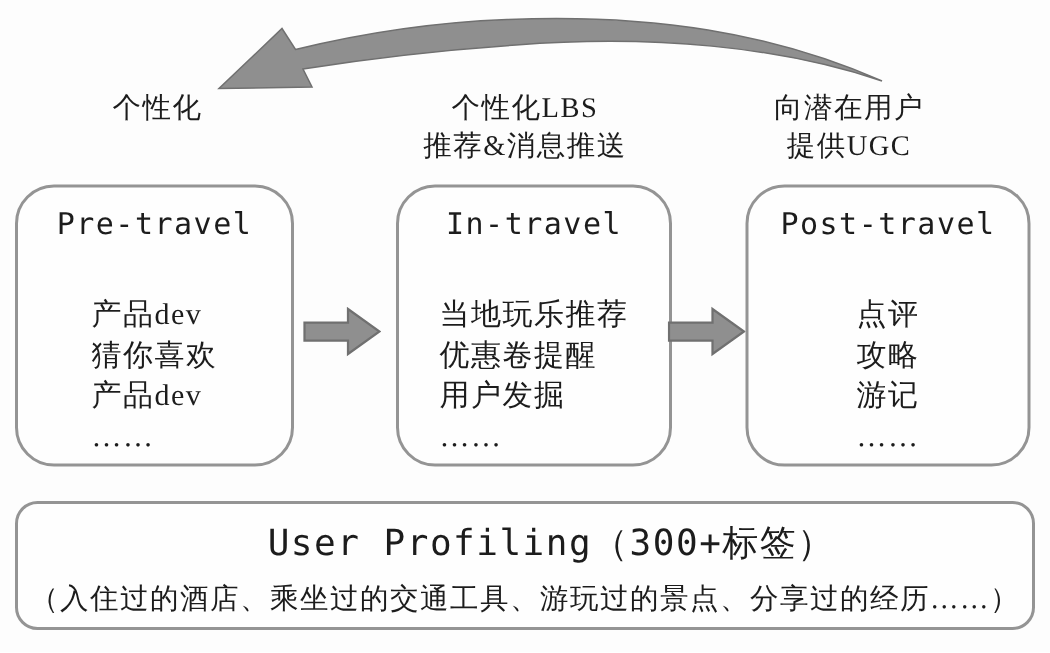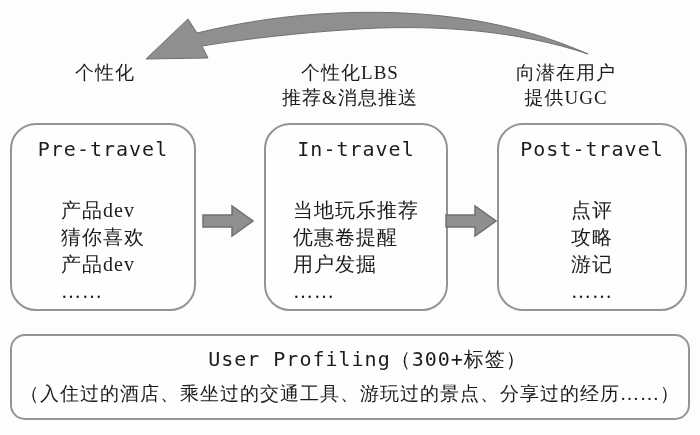"User Profiling（300+标签）" .profiling-title { font-size: 20px -> 24px }
